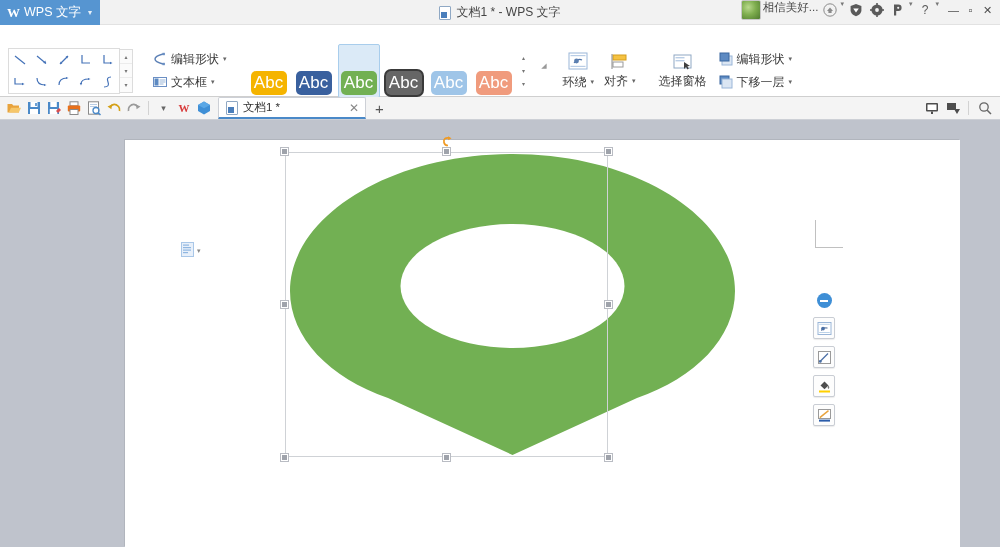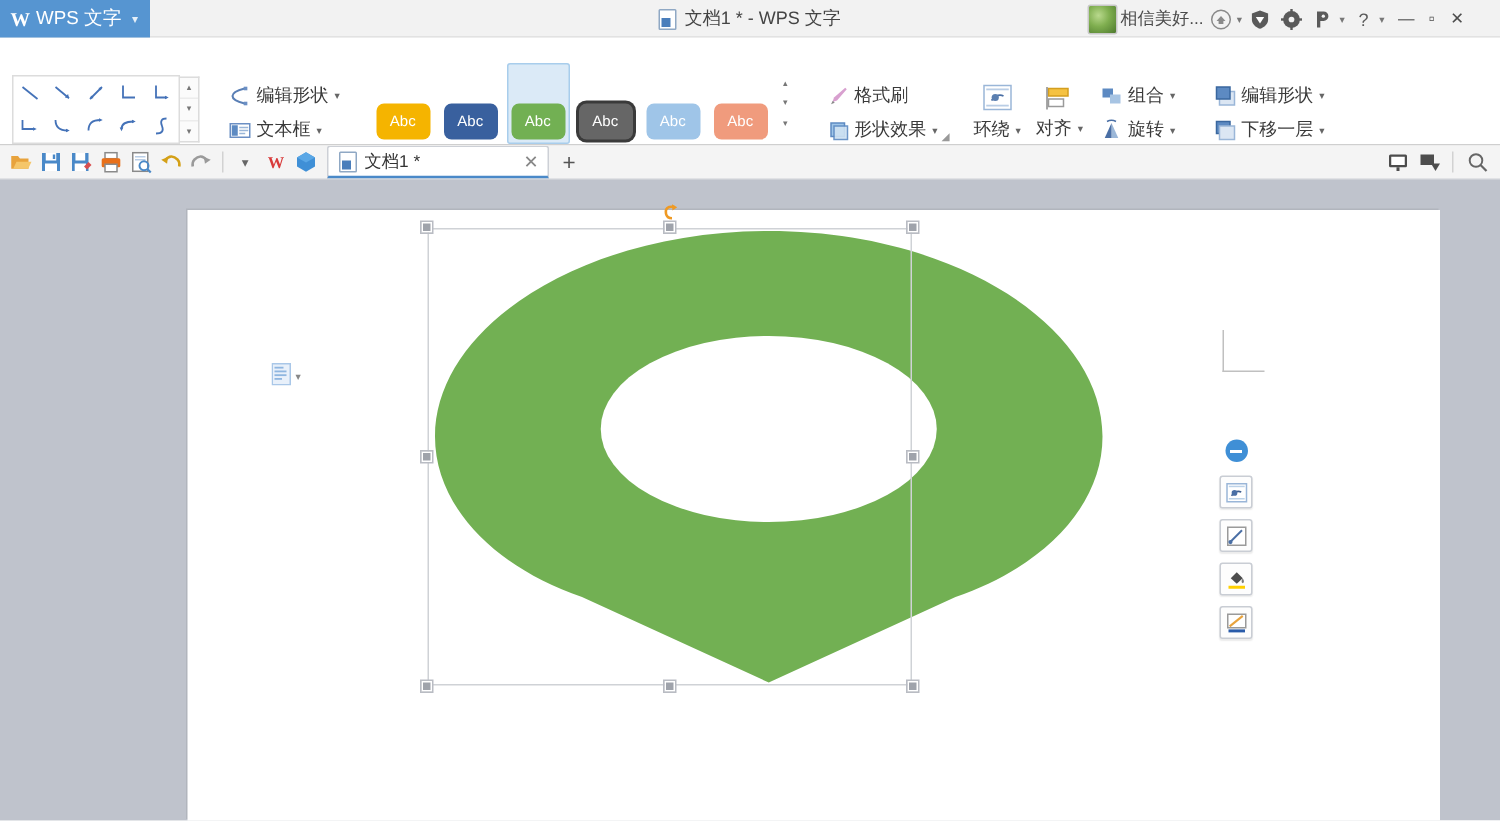"相信美好..." .title-right { align-items: center -> flex-start; right: 16px -> 0 }
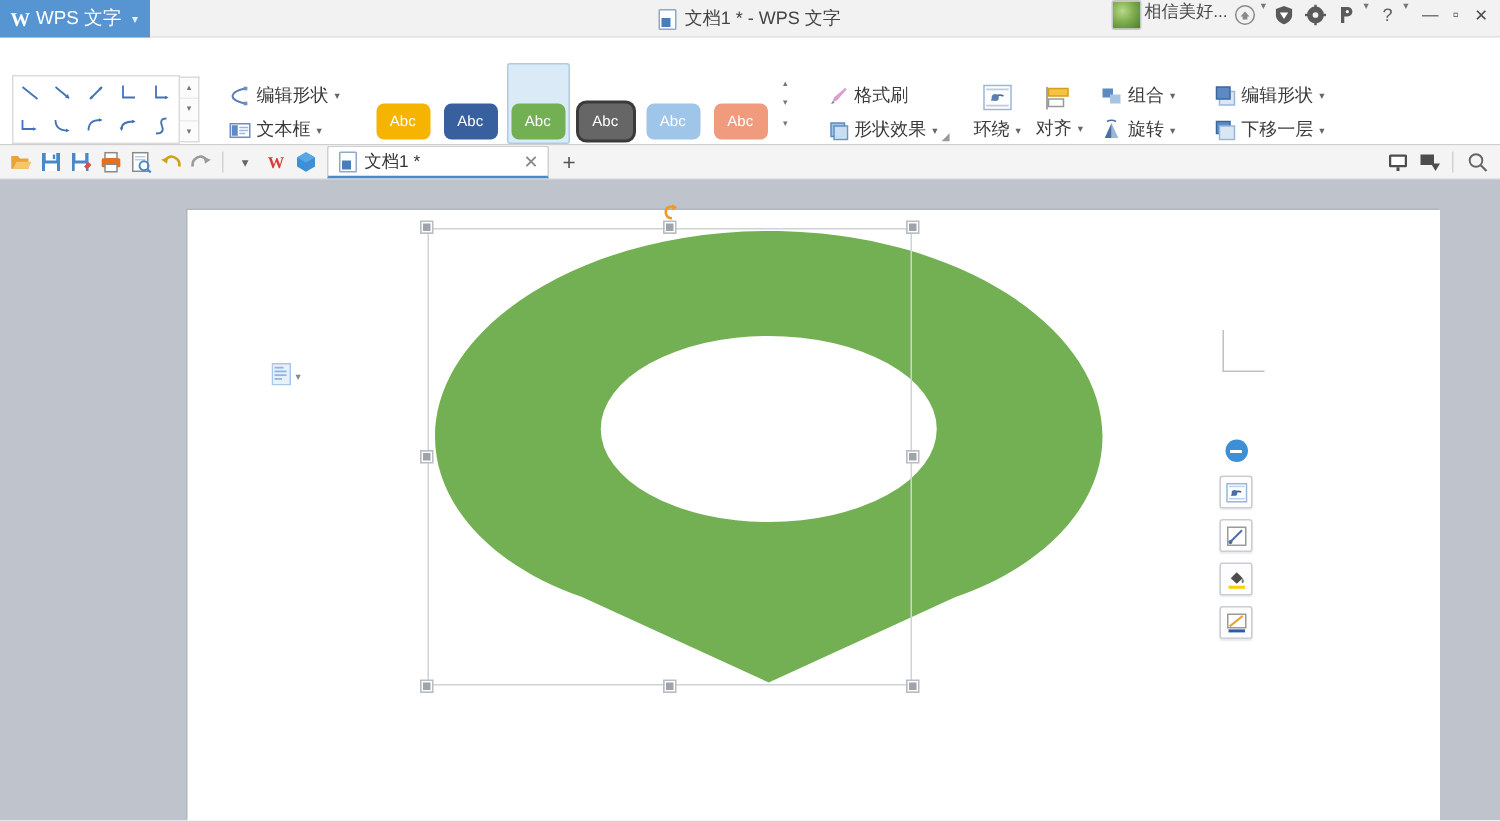"编辑形状" .ribbon { align-items: flex-end -> center }
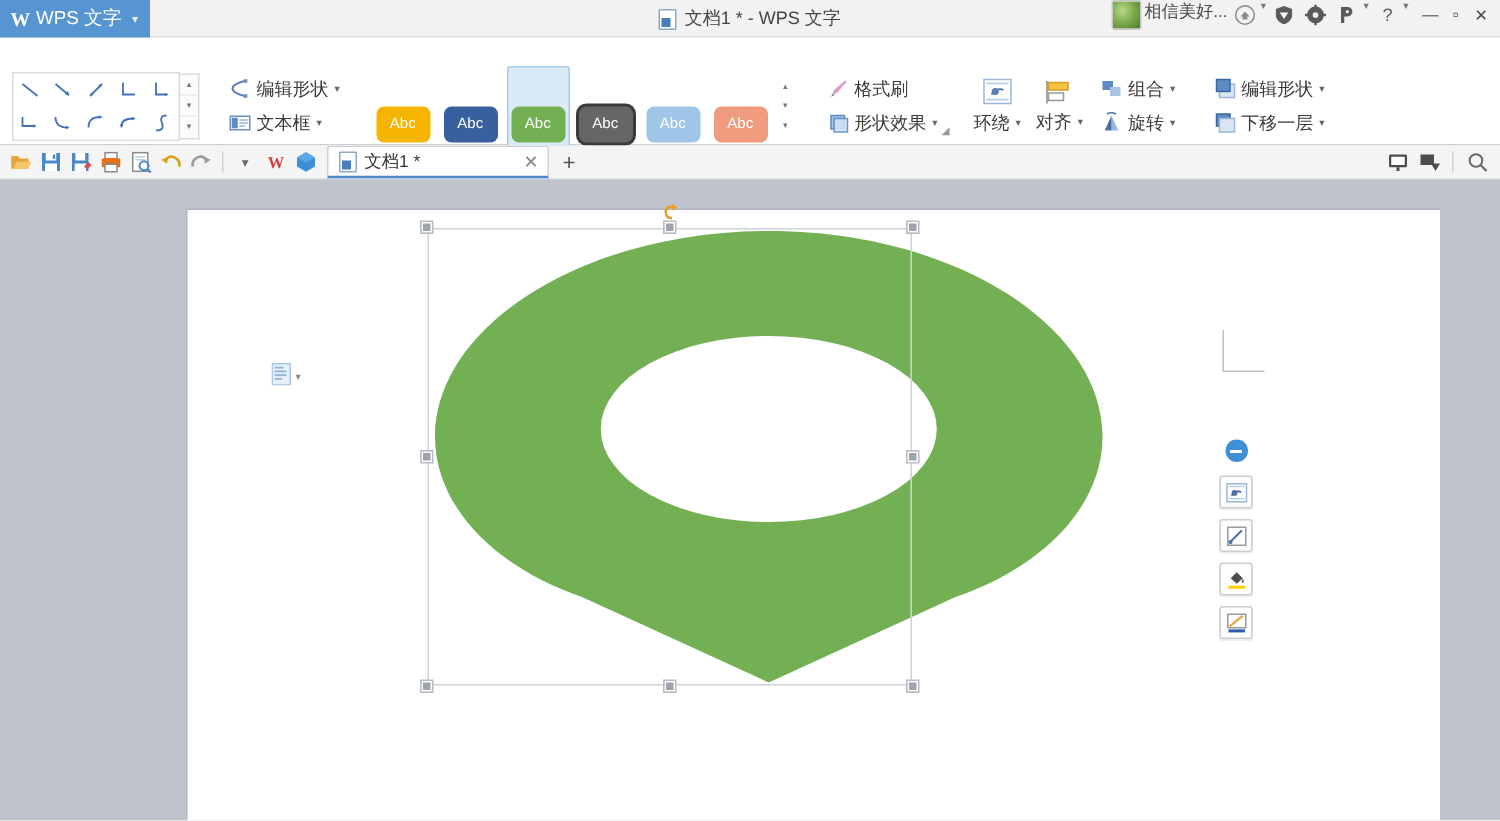"格式刷" div.stack { html: <div> <div> <span> <svg> <path></path> <path></path> </svg> </span> <span>格式刷</span> </div> <div> <span> <svg> <rect></rect> <rect></rect> </svg> </span> <span>形状效果</span> <span>▾</span> </div> </div> -> none }
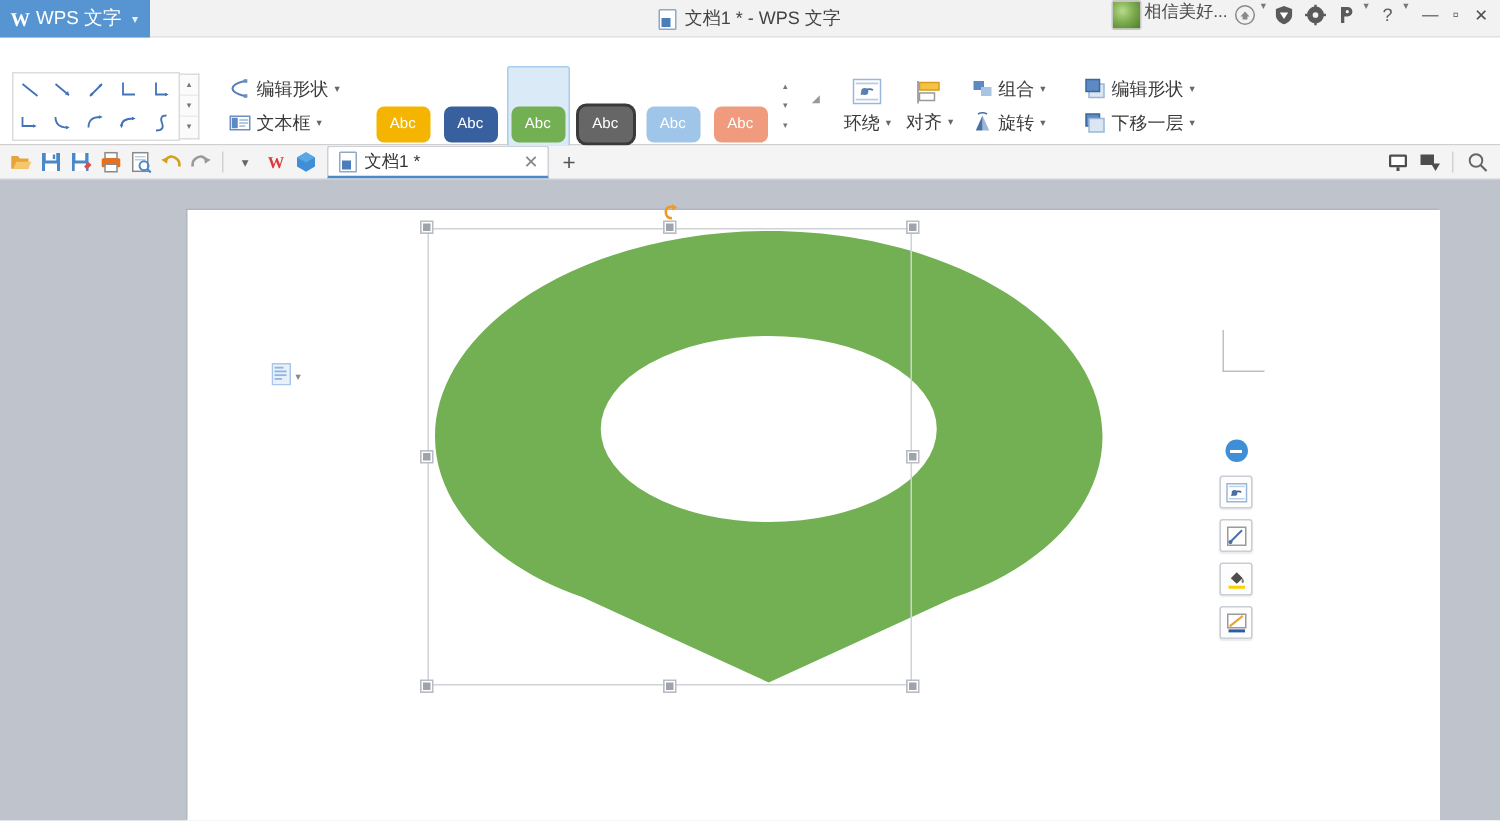"组合" div.stack { html: <div> <div> <span> <svg> <rect></rect> <rect></rect> </svg> </span> <span>组合</span> <span>▾</span> </div> <div> <span> <svg> <path></path> <path></path> <path></path> </svg> </span> <span>旋转</span> <span>▾</span> </div> </div> -> none }
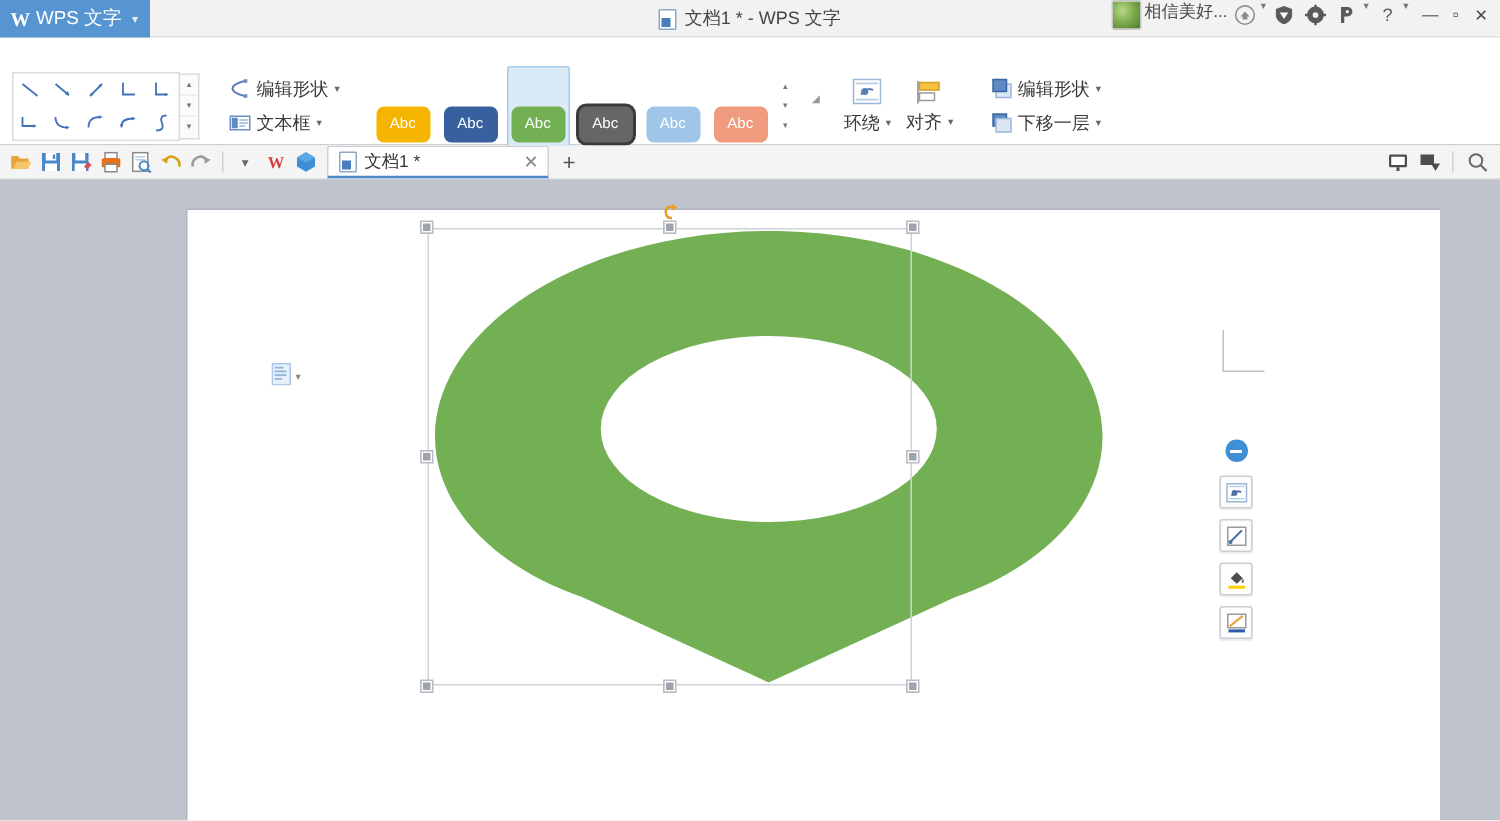"Abc" .abc { font-size: 10px -> 17px }
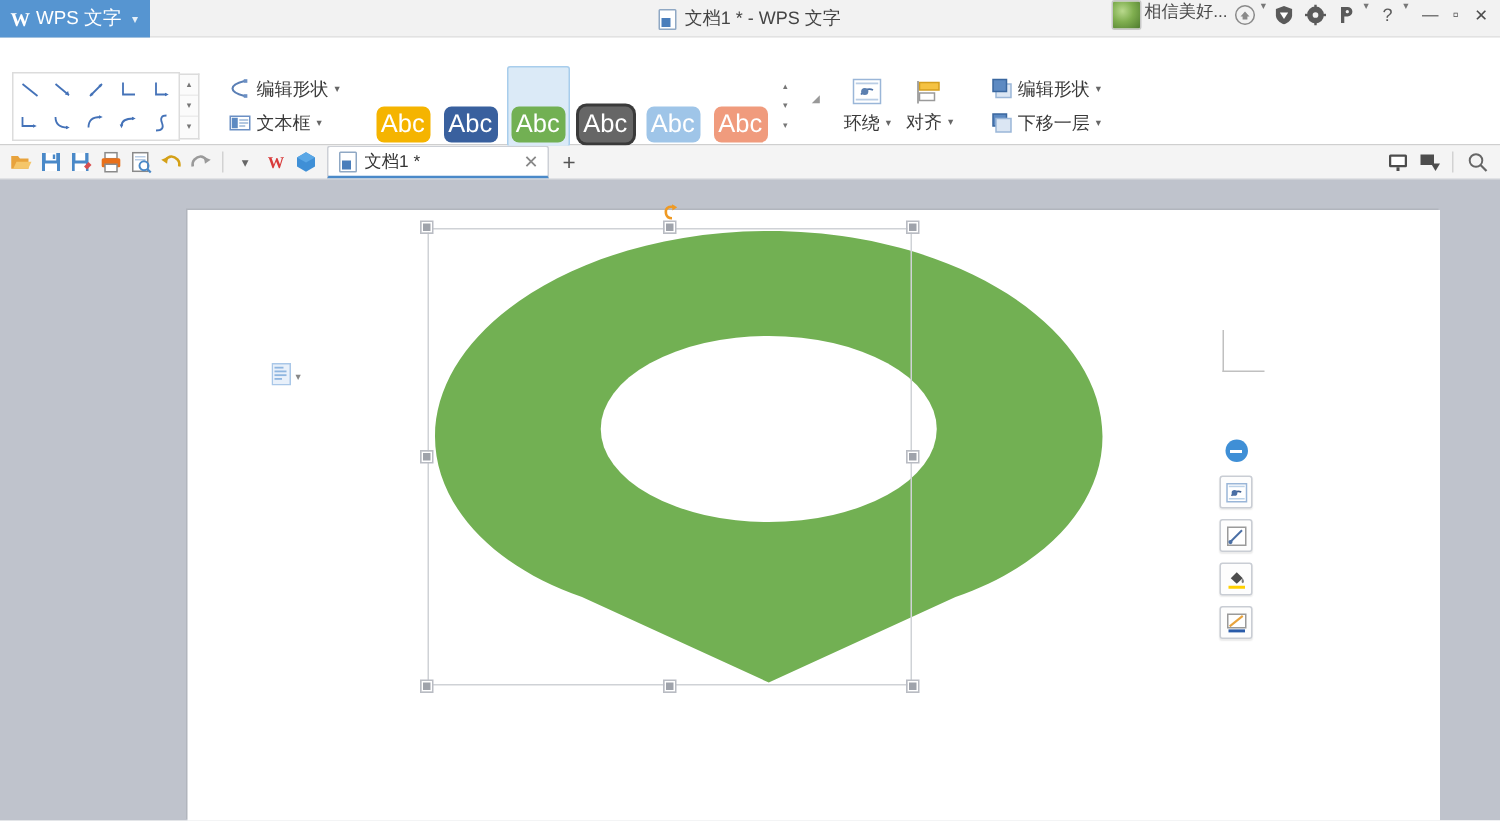"选择窗格" div.stack { html: none -> <div> <span> <svg> <rect></rect> <rect></rect> <rect></rect> <path></path> </svg> </span> <div> <span>选择窗格</span> </div> </div> }
